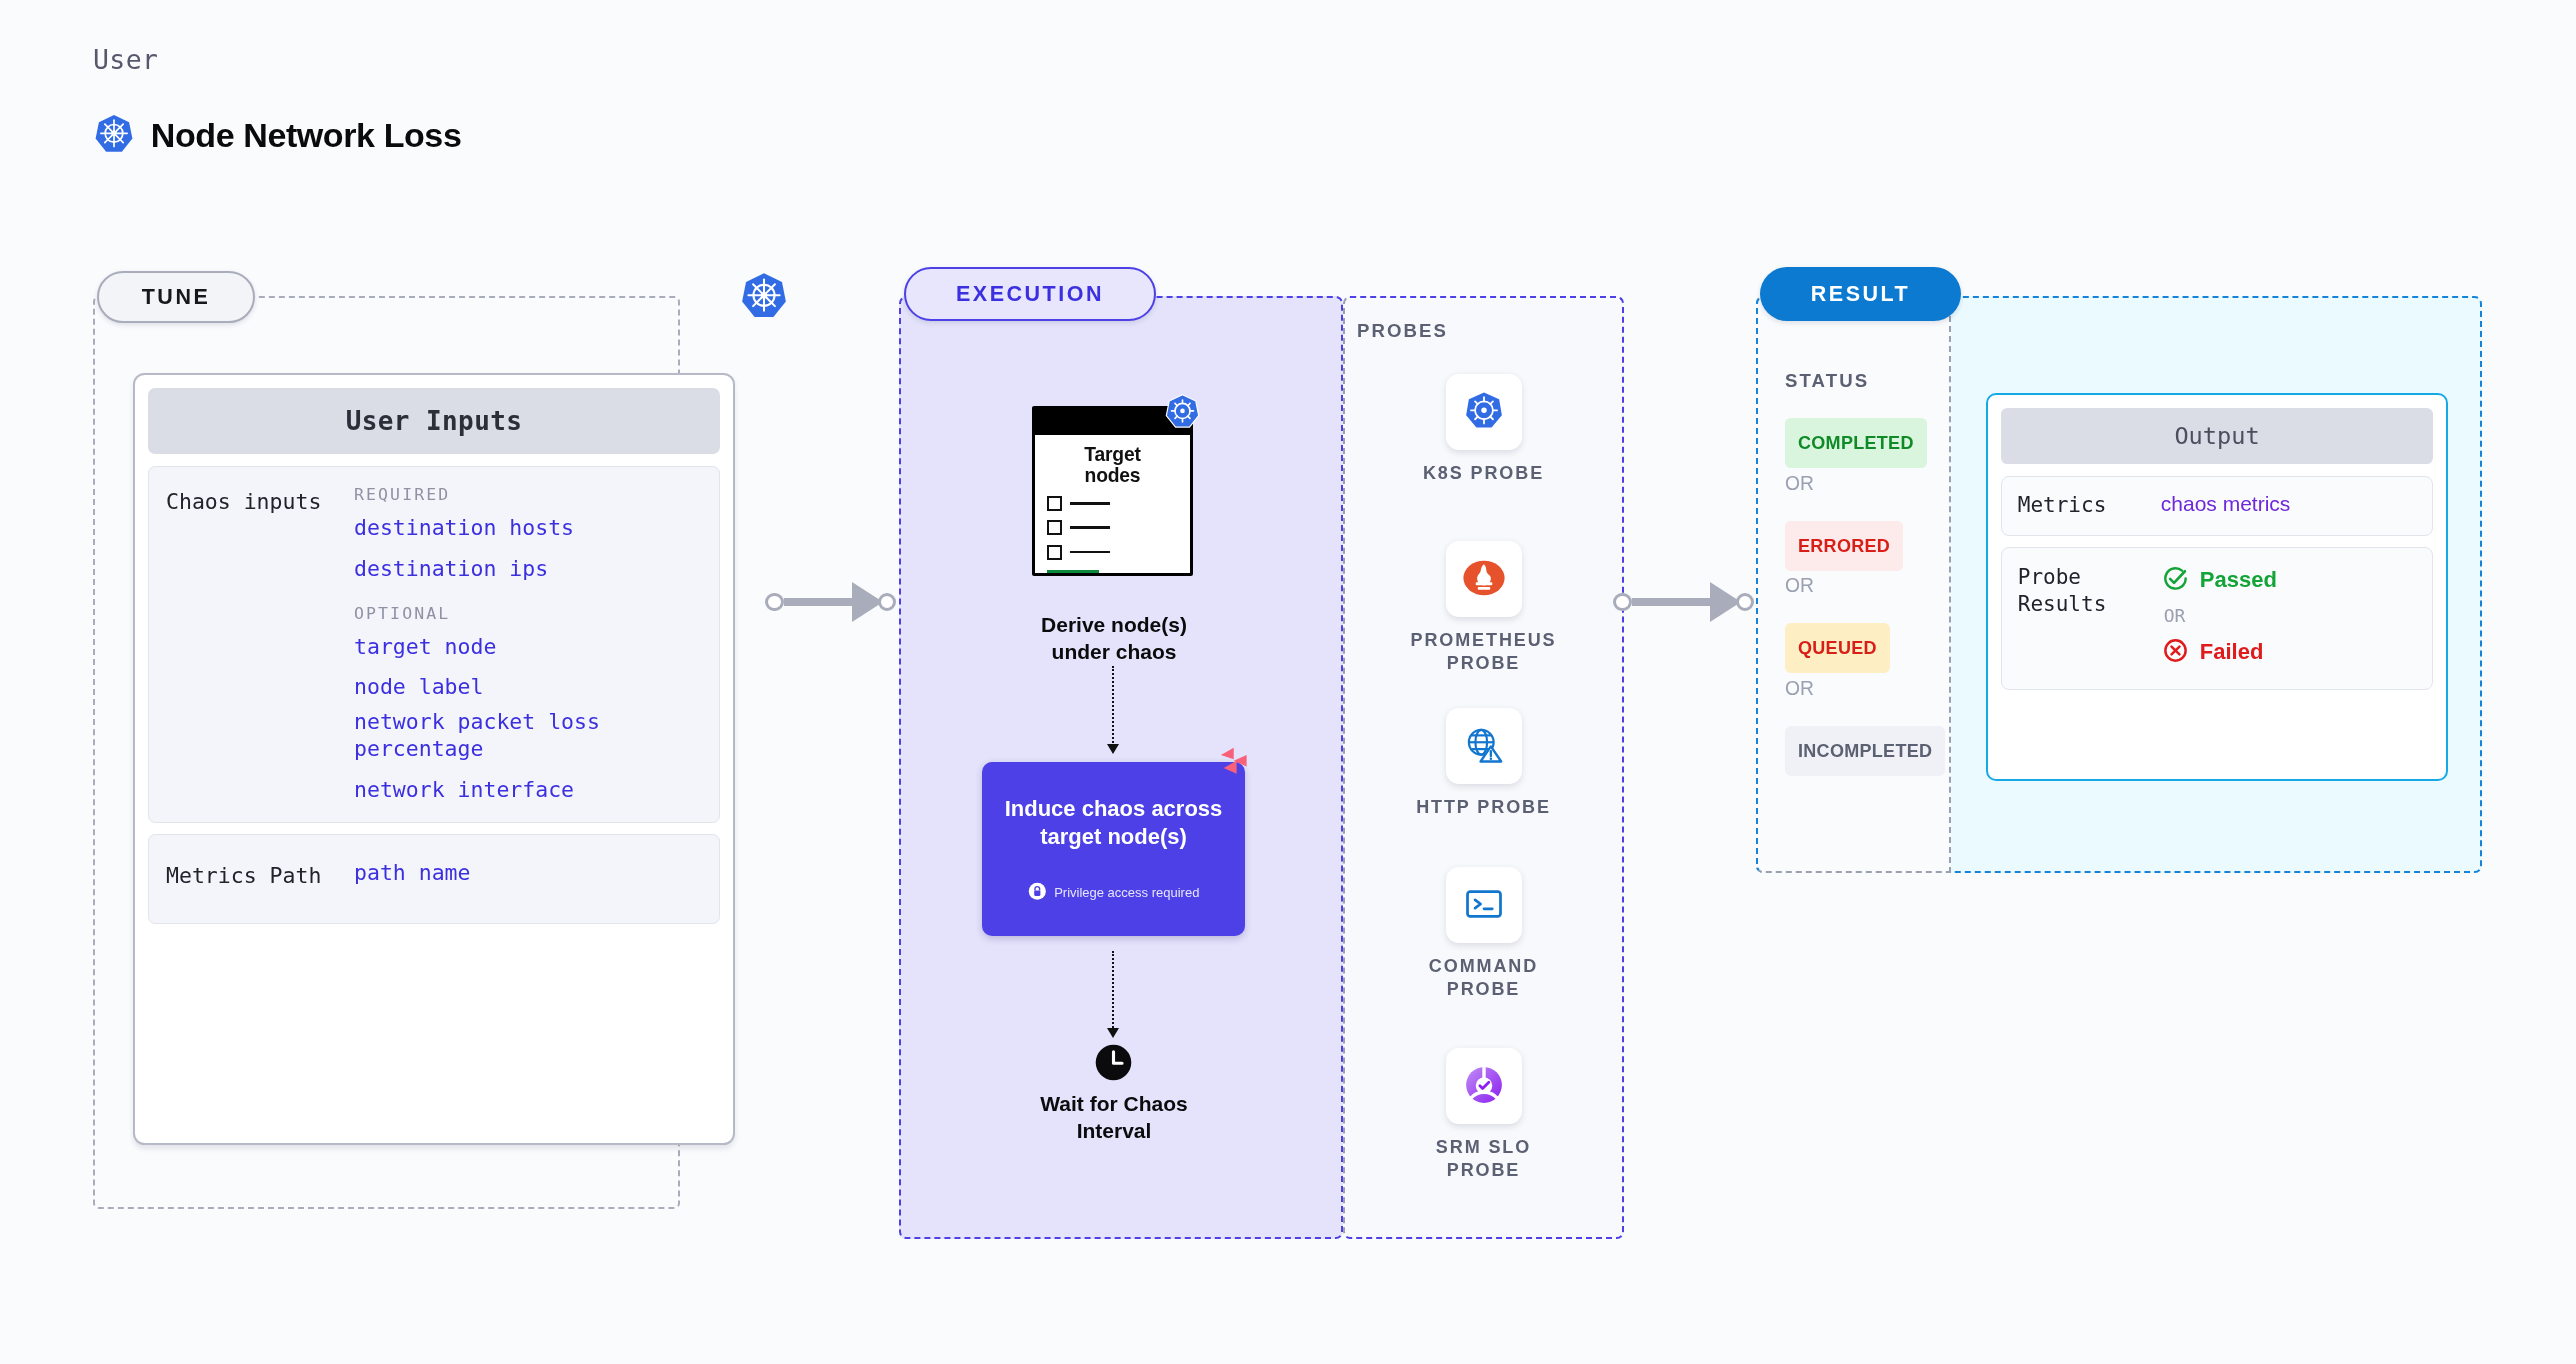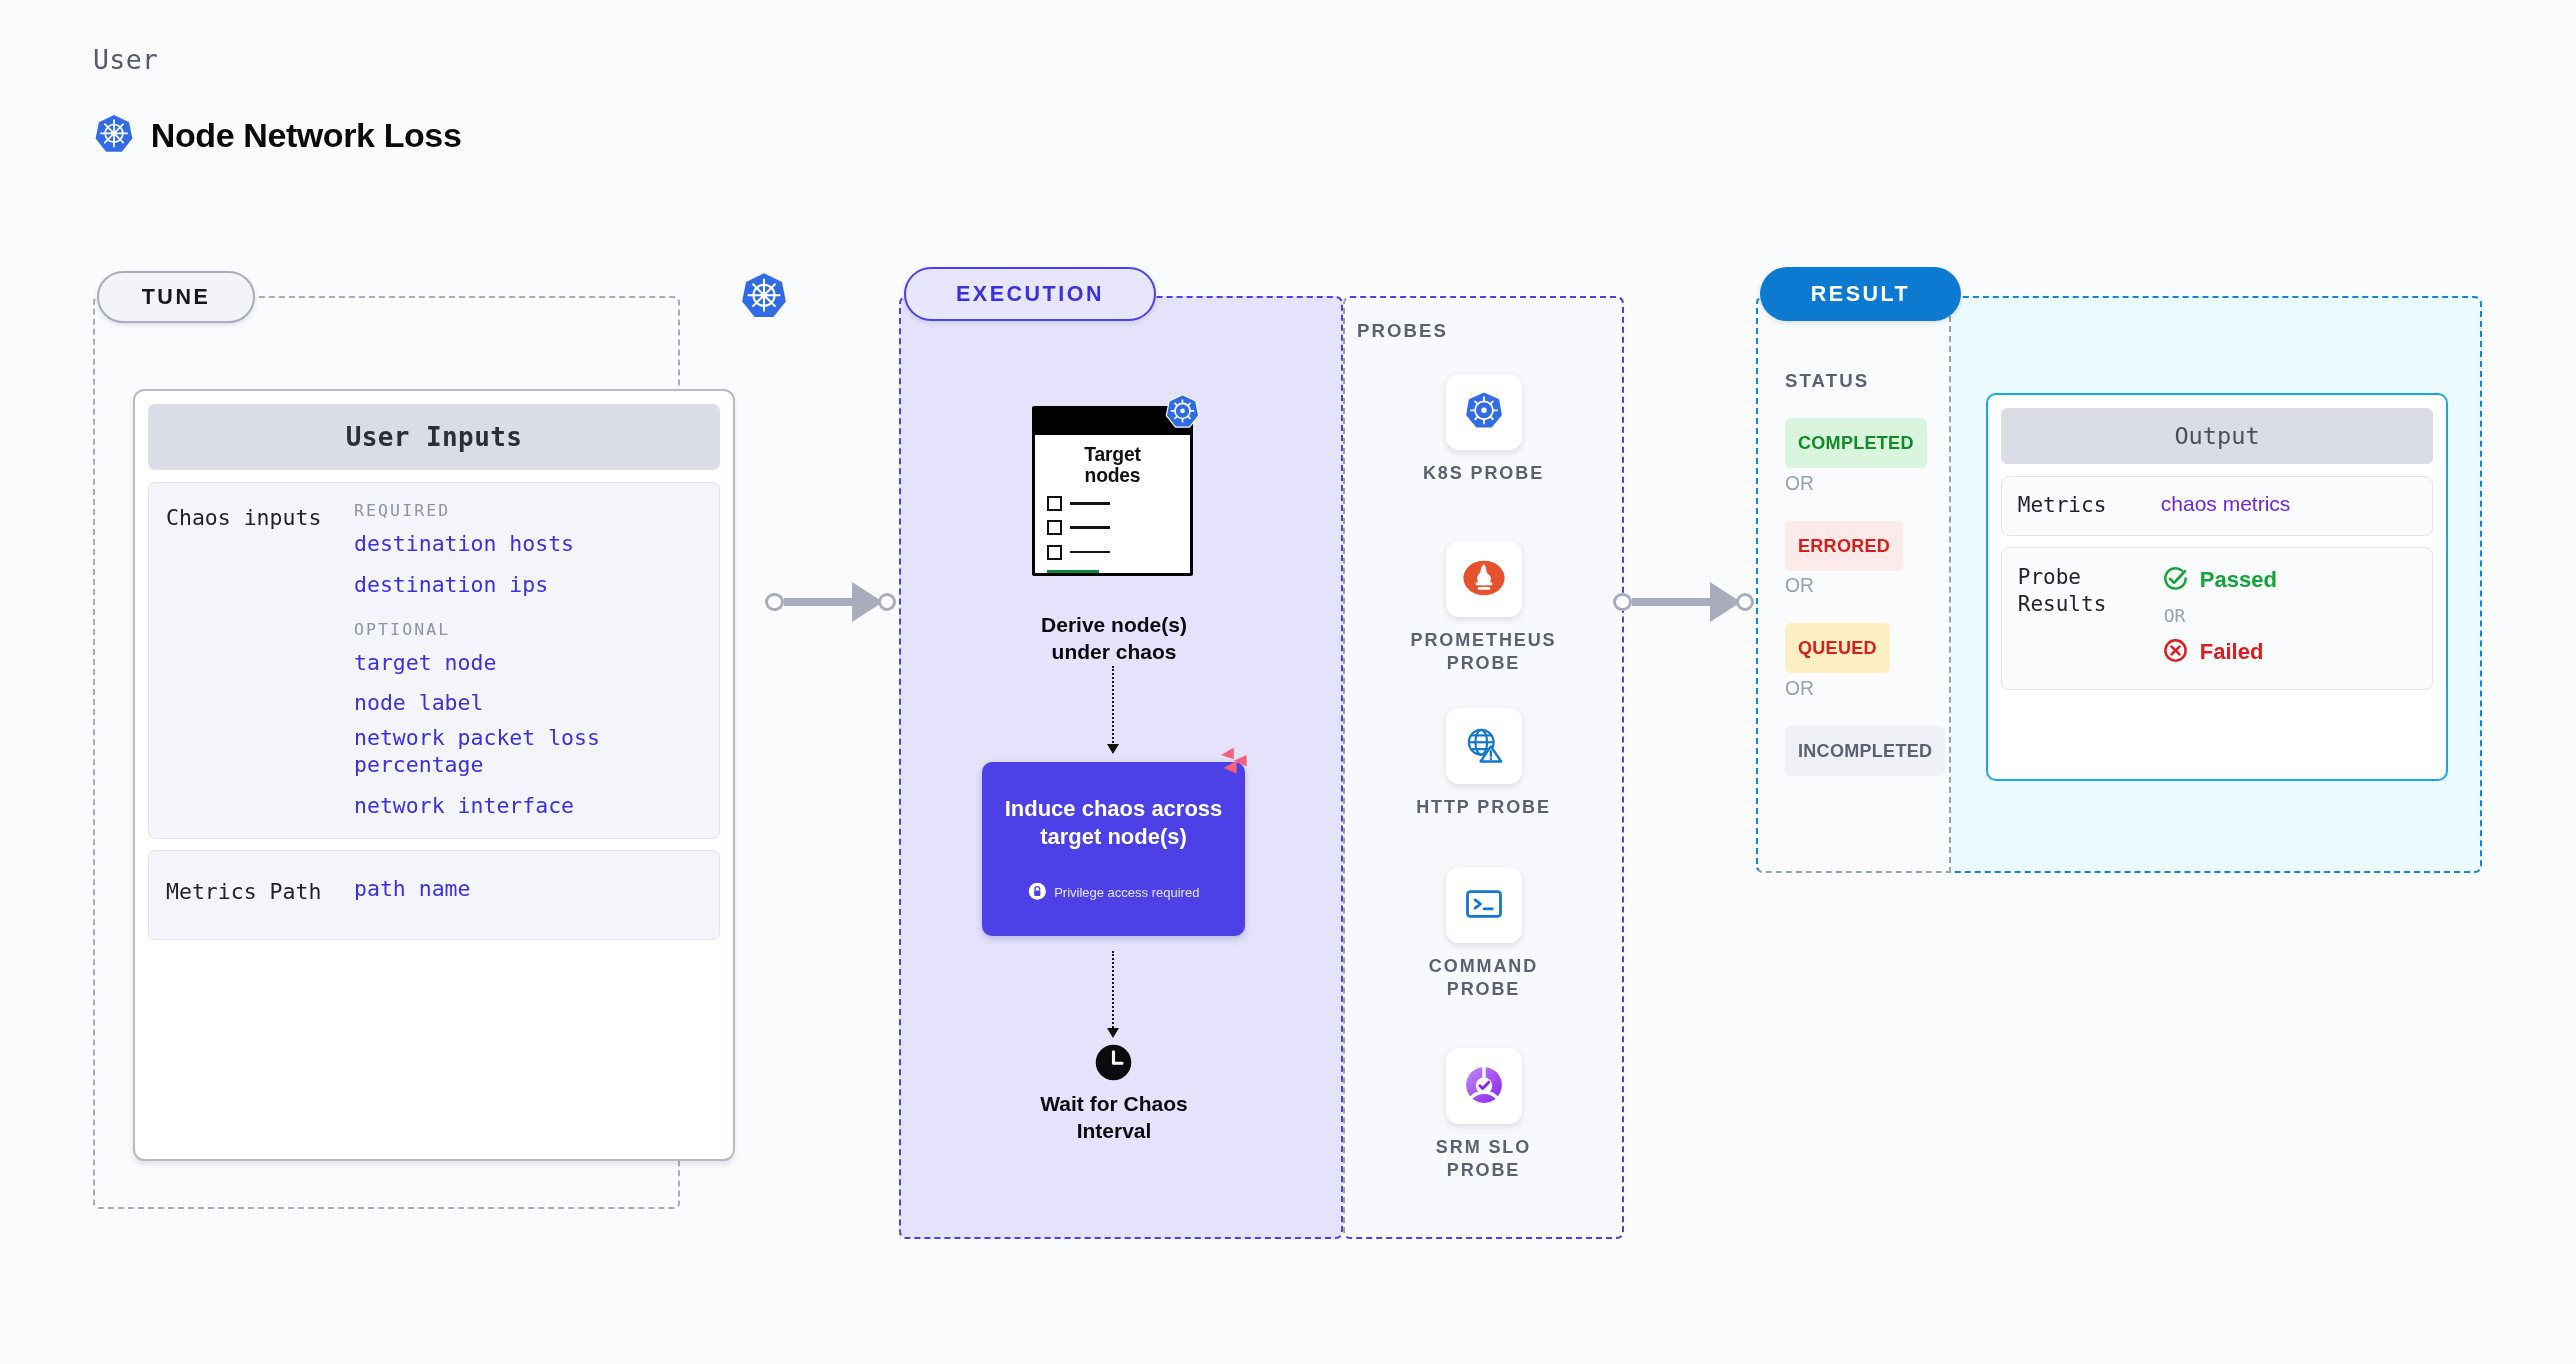"User Inputs" #tune-card { margin-top: 16px -> none }
